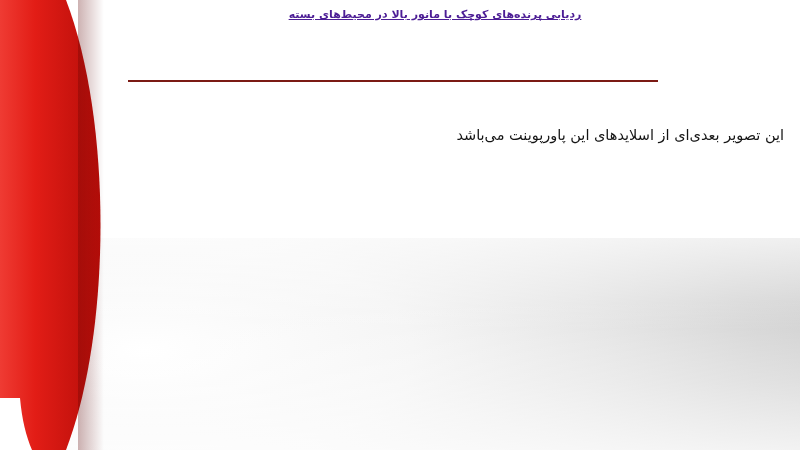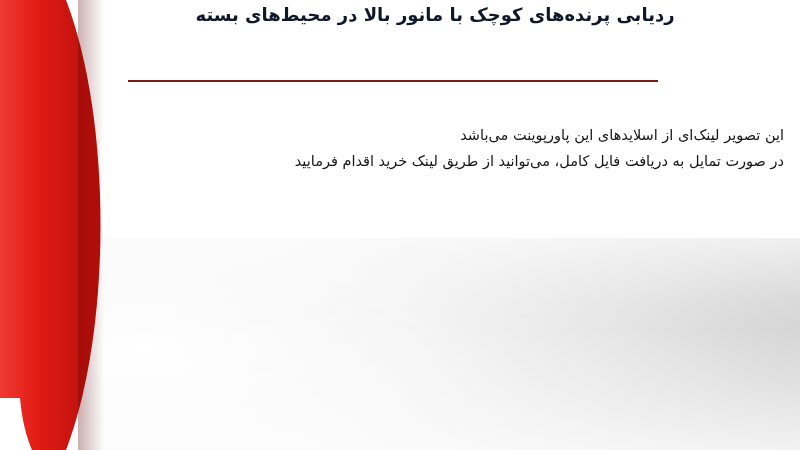"ردیابی پرنده‌های کوچک با مانور" .title-line { color: #0f172a -> #4c1d95; font-size: 18px -> 11px; text-decoration: none -> underline }
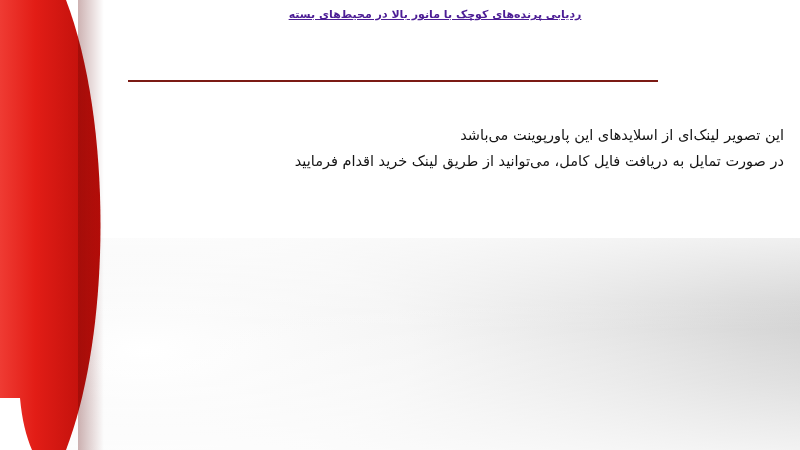"این تصویر لینک‌ای از اسلایدهای" div.body-line { text: لینک -> بعدی }
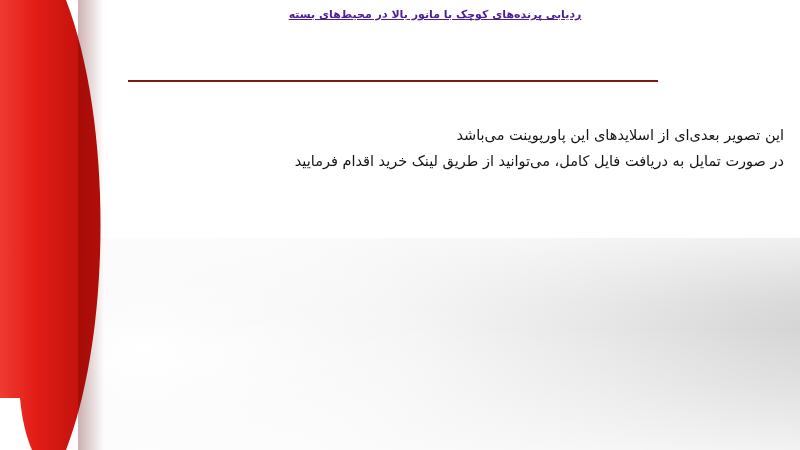"در صورت تمایل به دریافت" div.body-line { html: <div>در صورت تمایل به دریافت فایل کامل، می‌توانید از طریق لینک خرید اقدام فرمایید</div> -> none }
